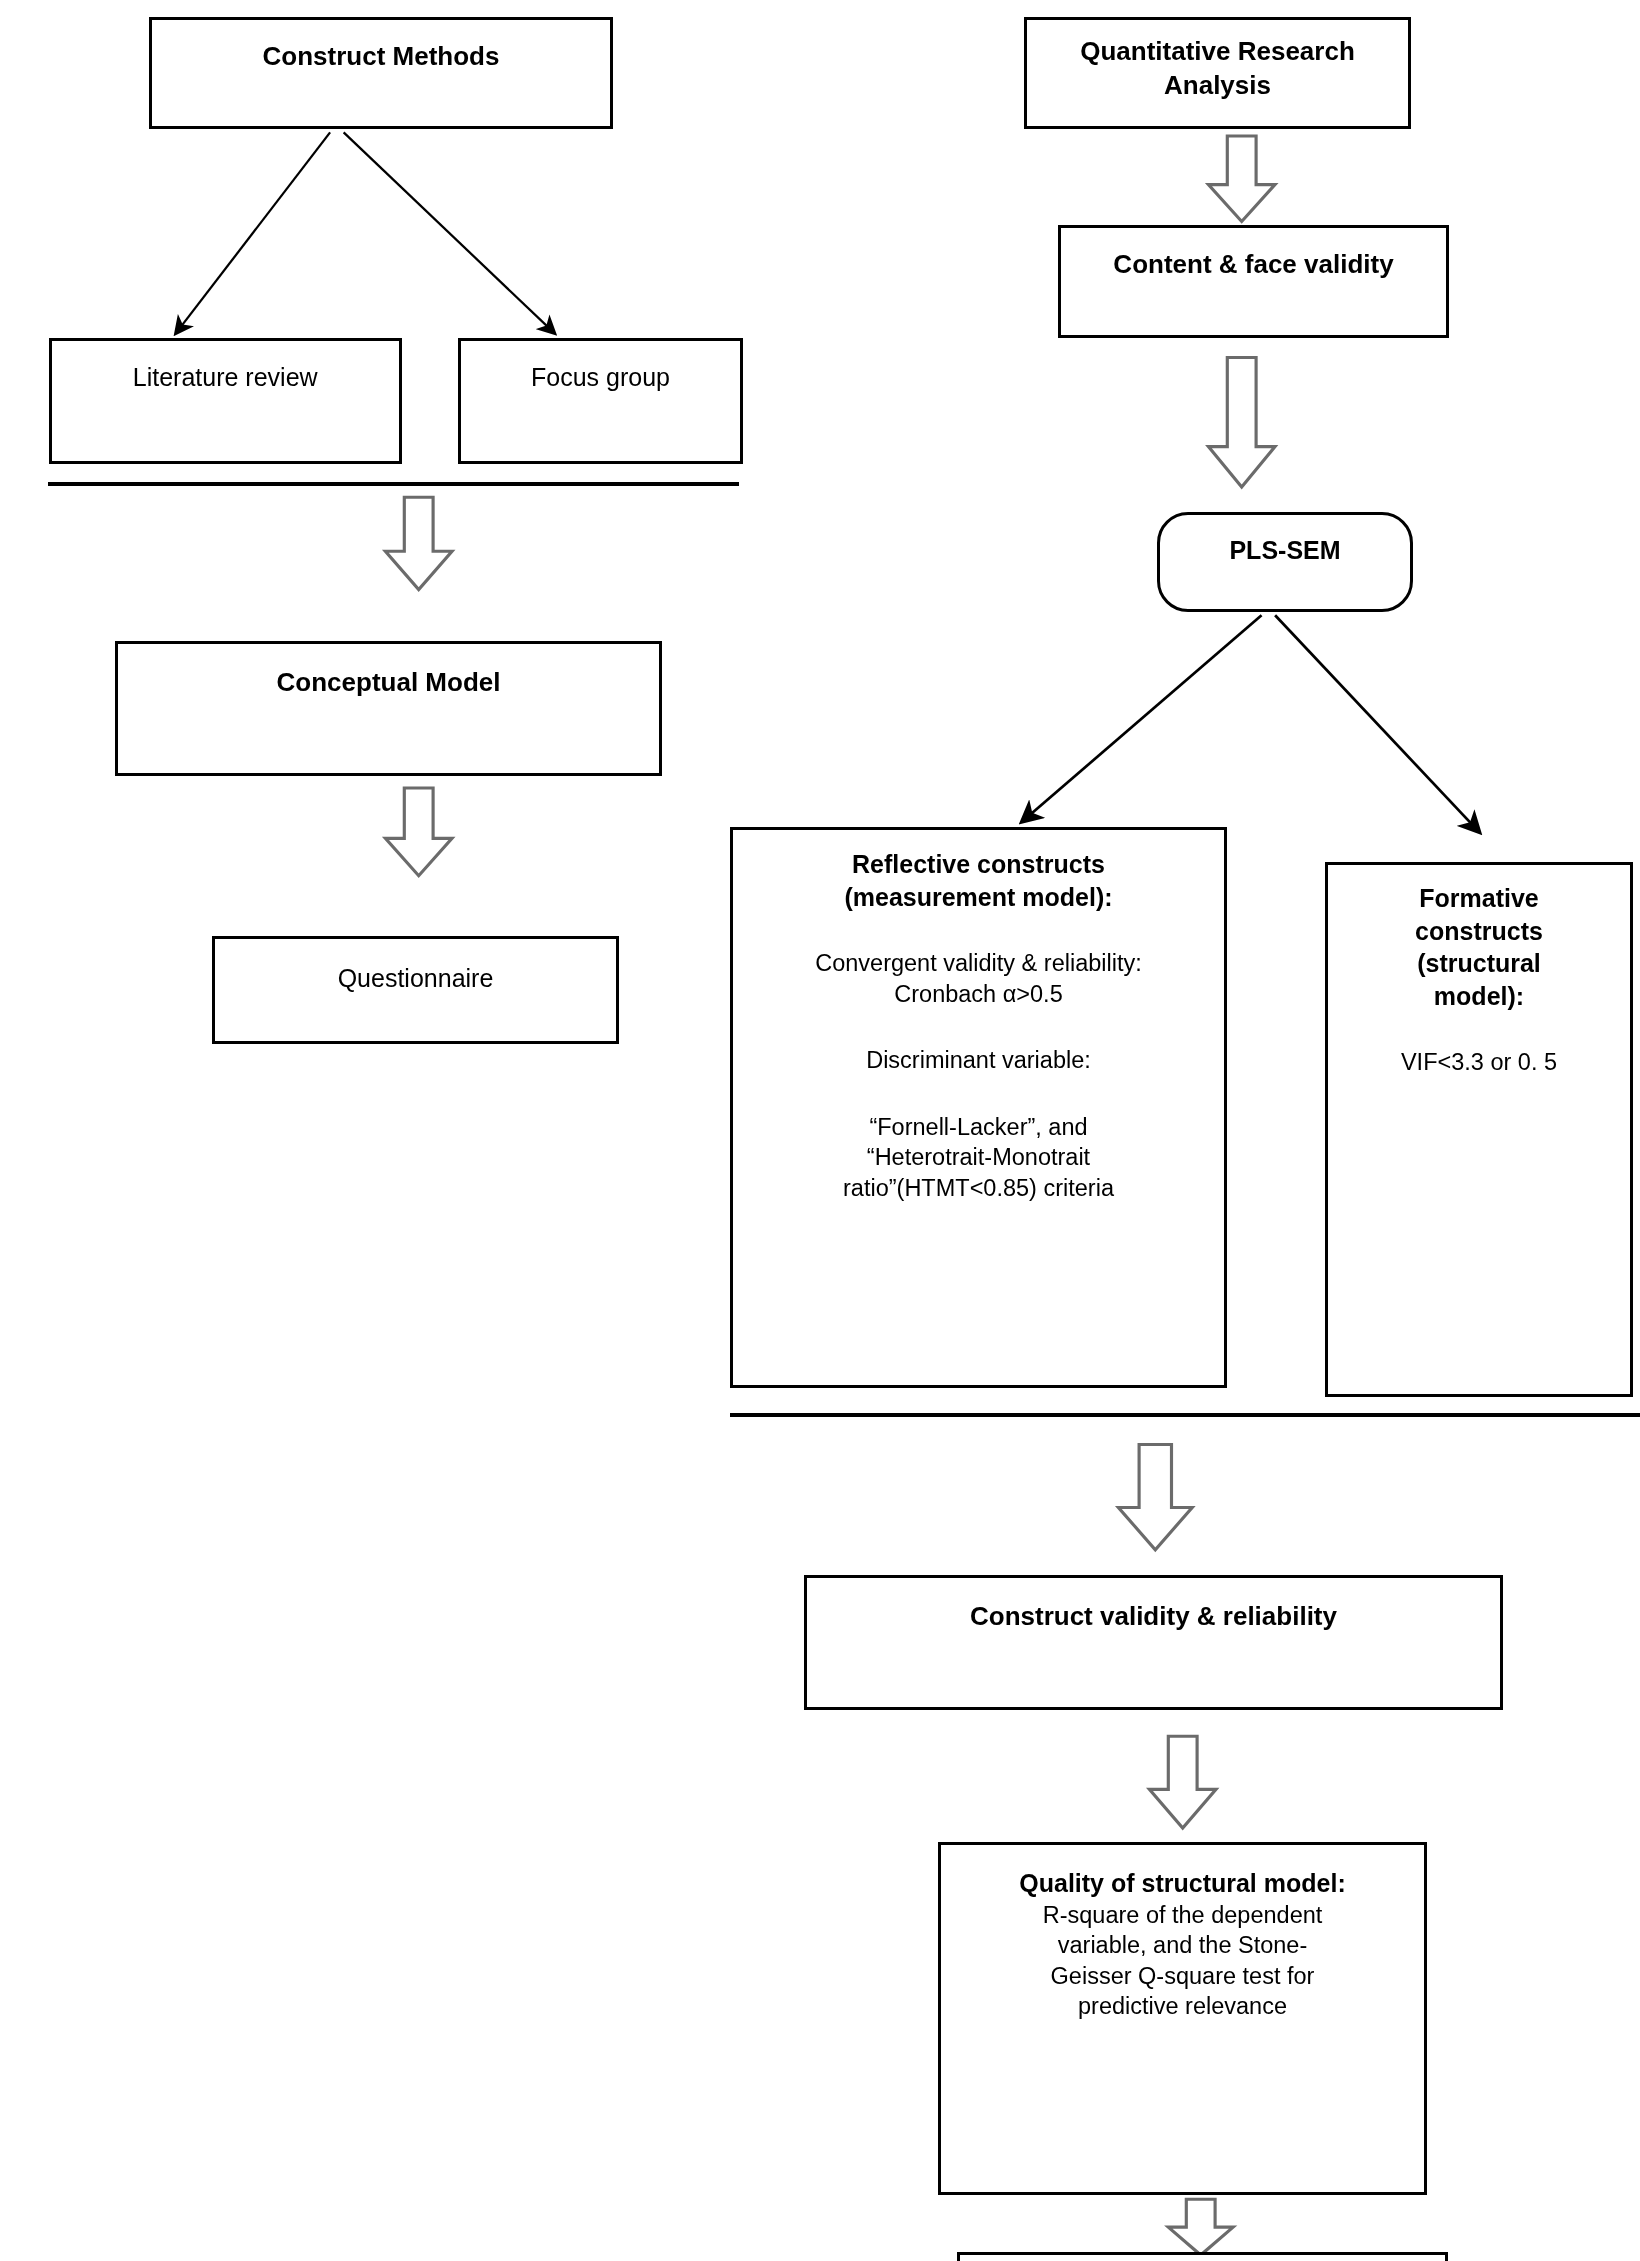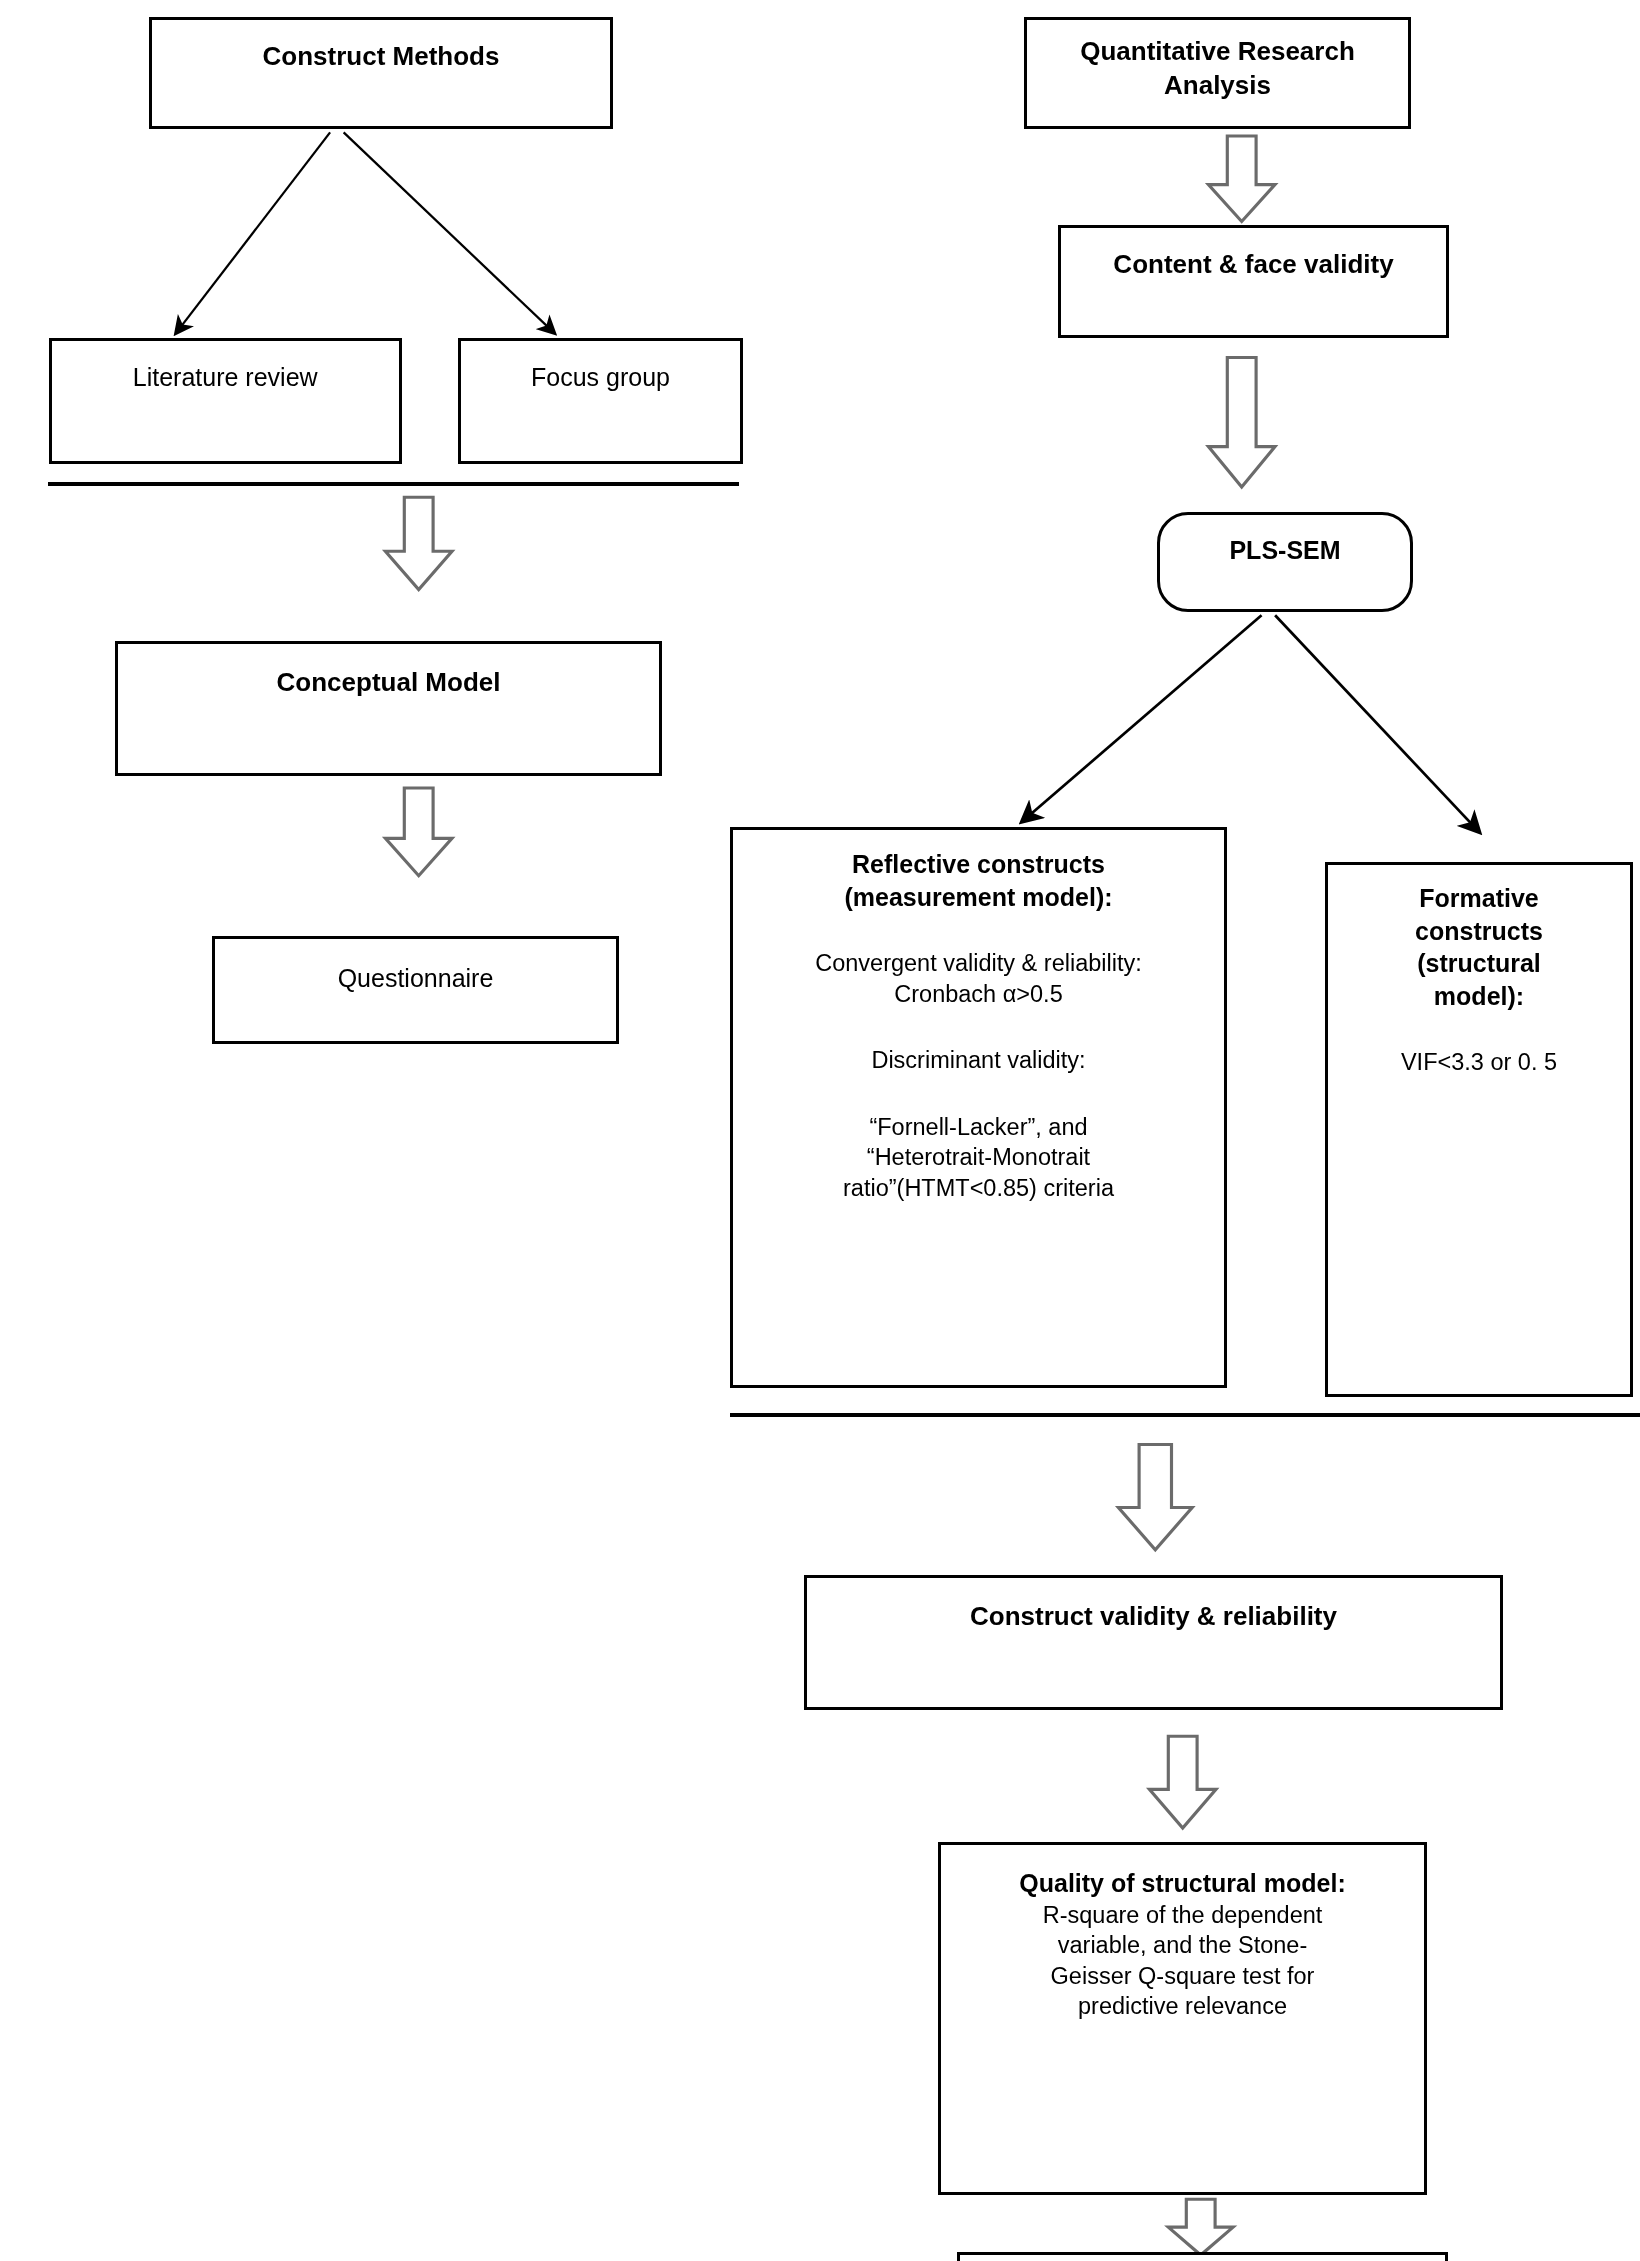"Discriminant validity:" span.txt { text: validity -> variable }
